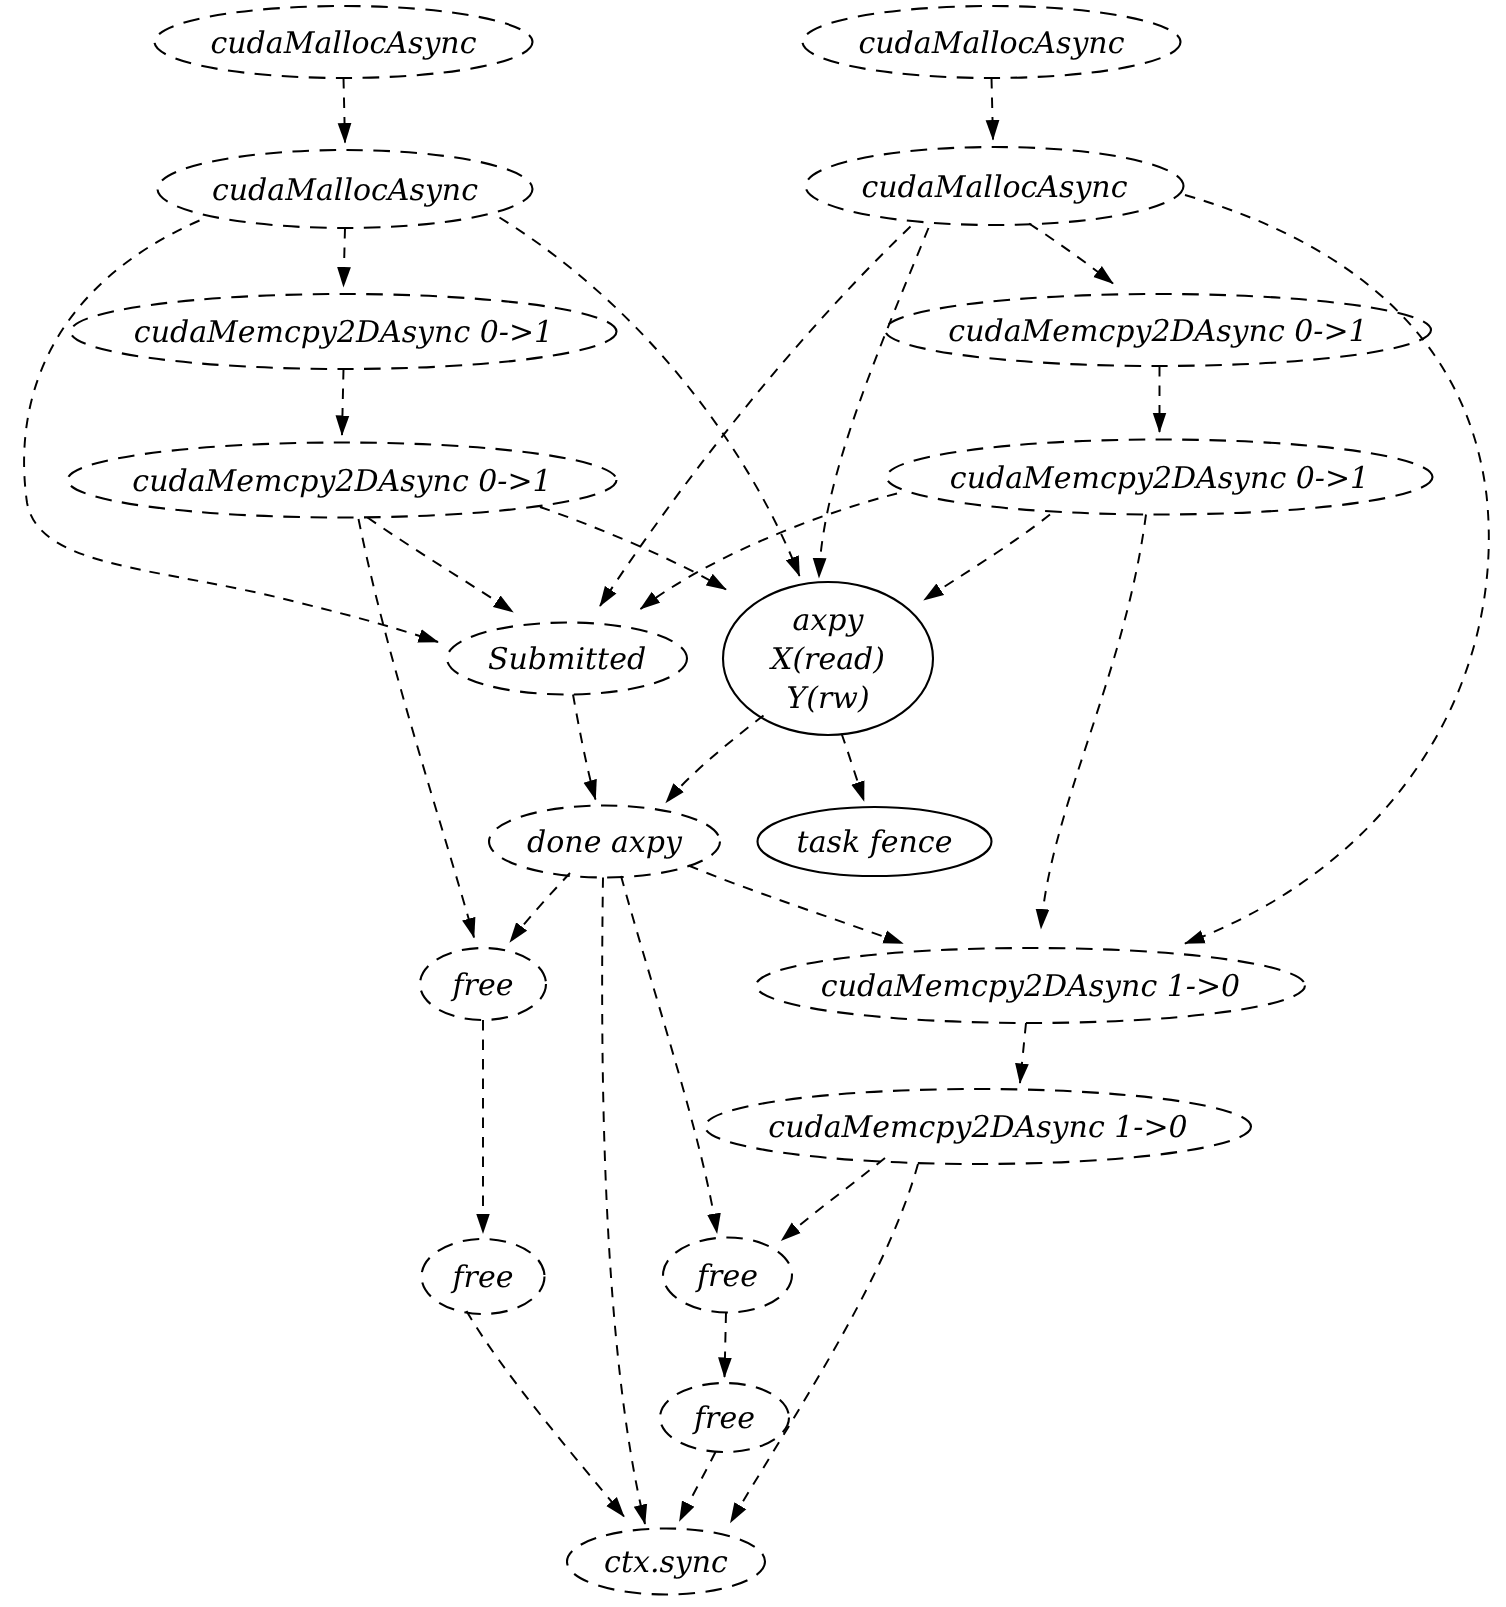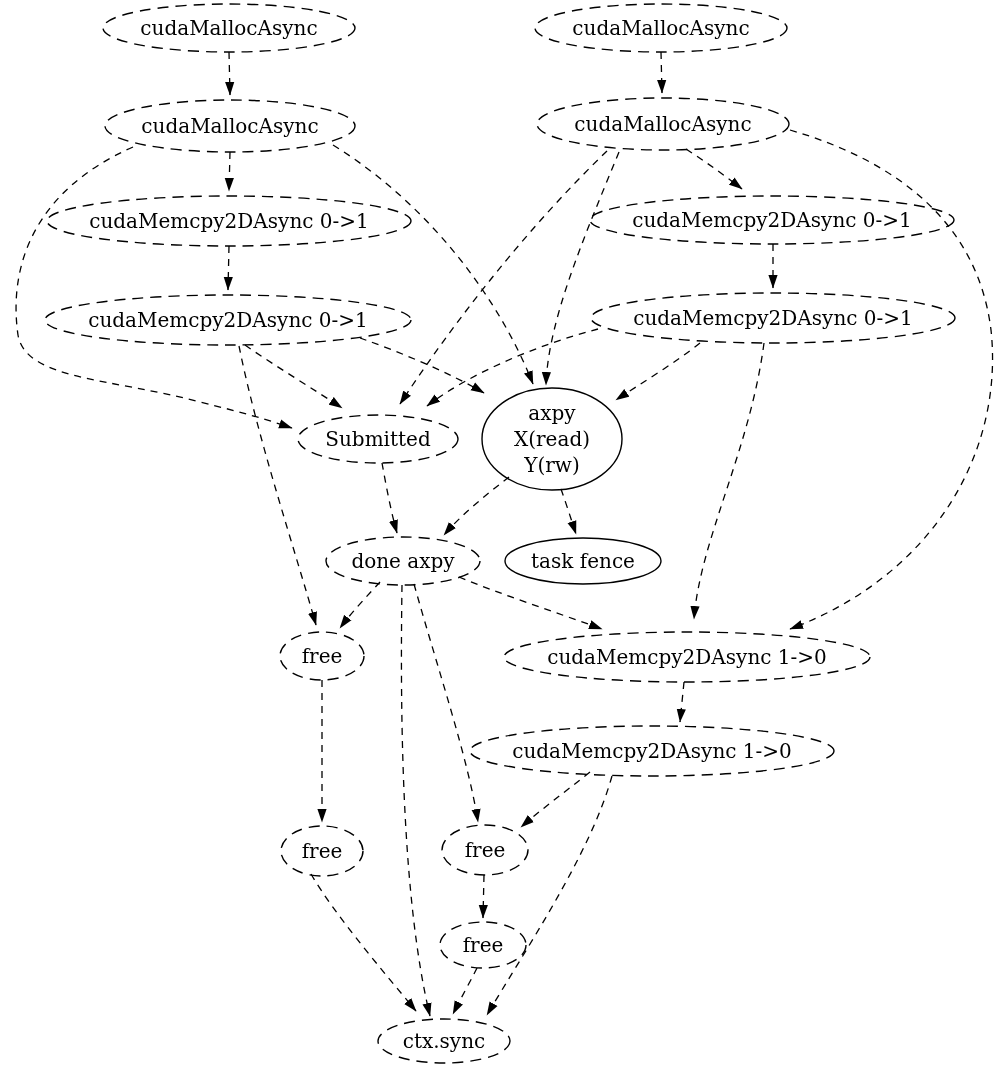"cudaMallocAsync" .stage { font-style: none -> italic }
